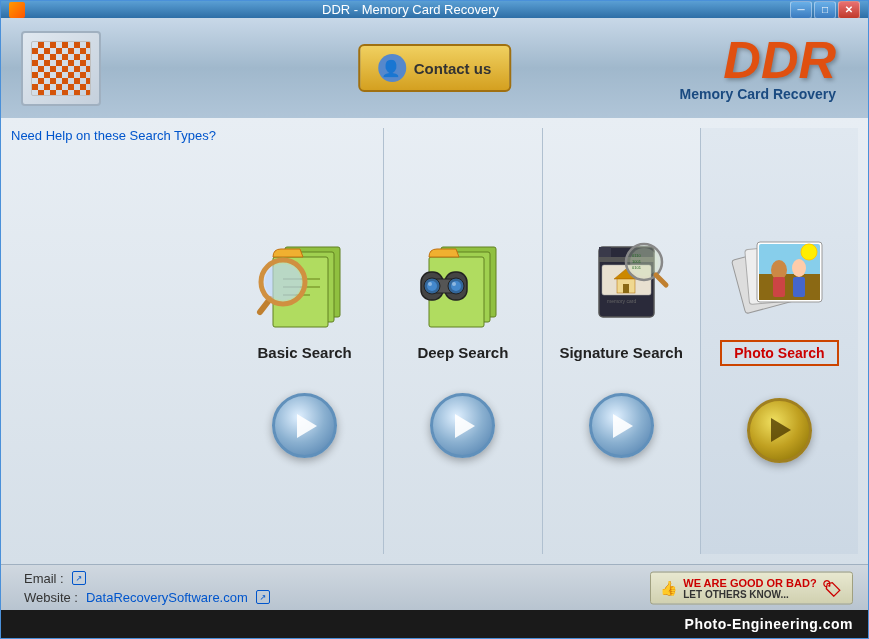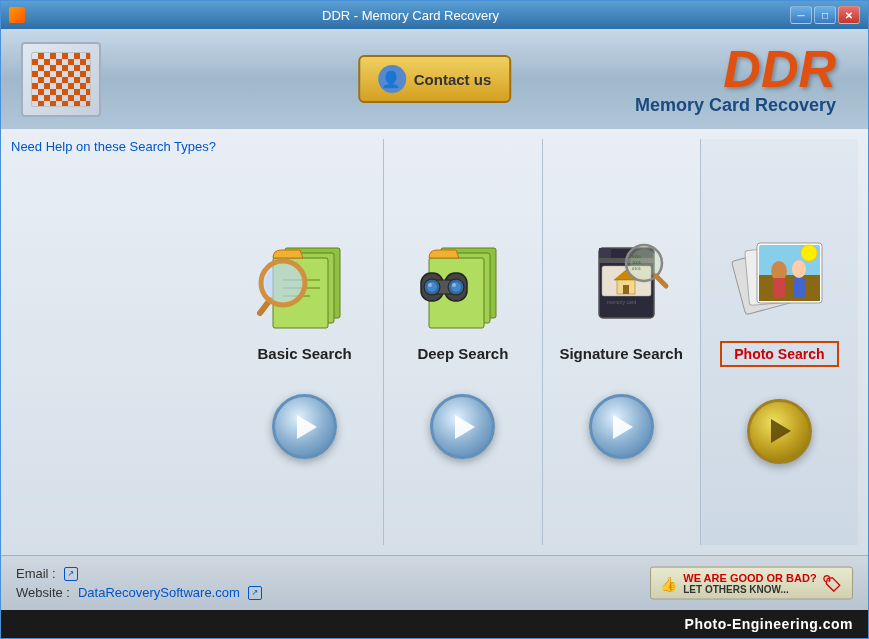"DDR - Memory Card Recovery" .title-bar { height: 28px -> 17px }
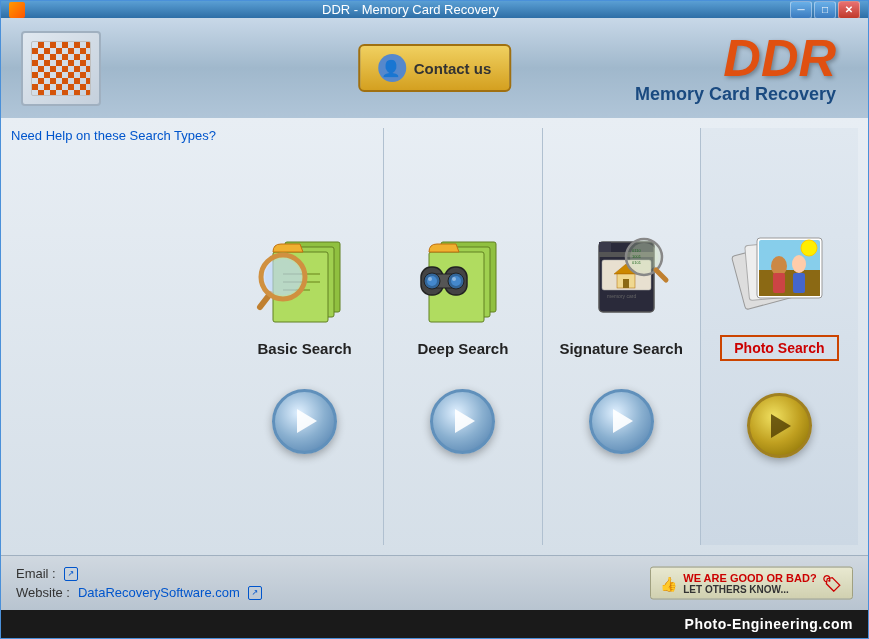"Memory Card Recovery" .brand-sub { font-size: 18px -> 14px }
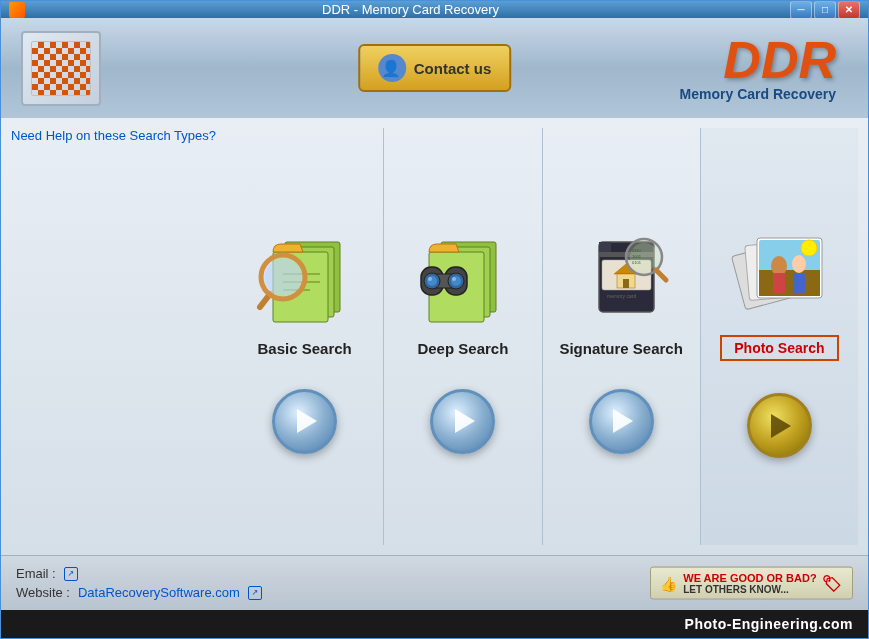"Email :" .footer { height: 55px -> 46px; padding: 0 15px -> 0 23px }
